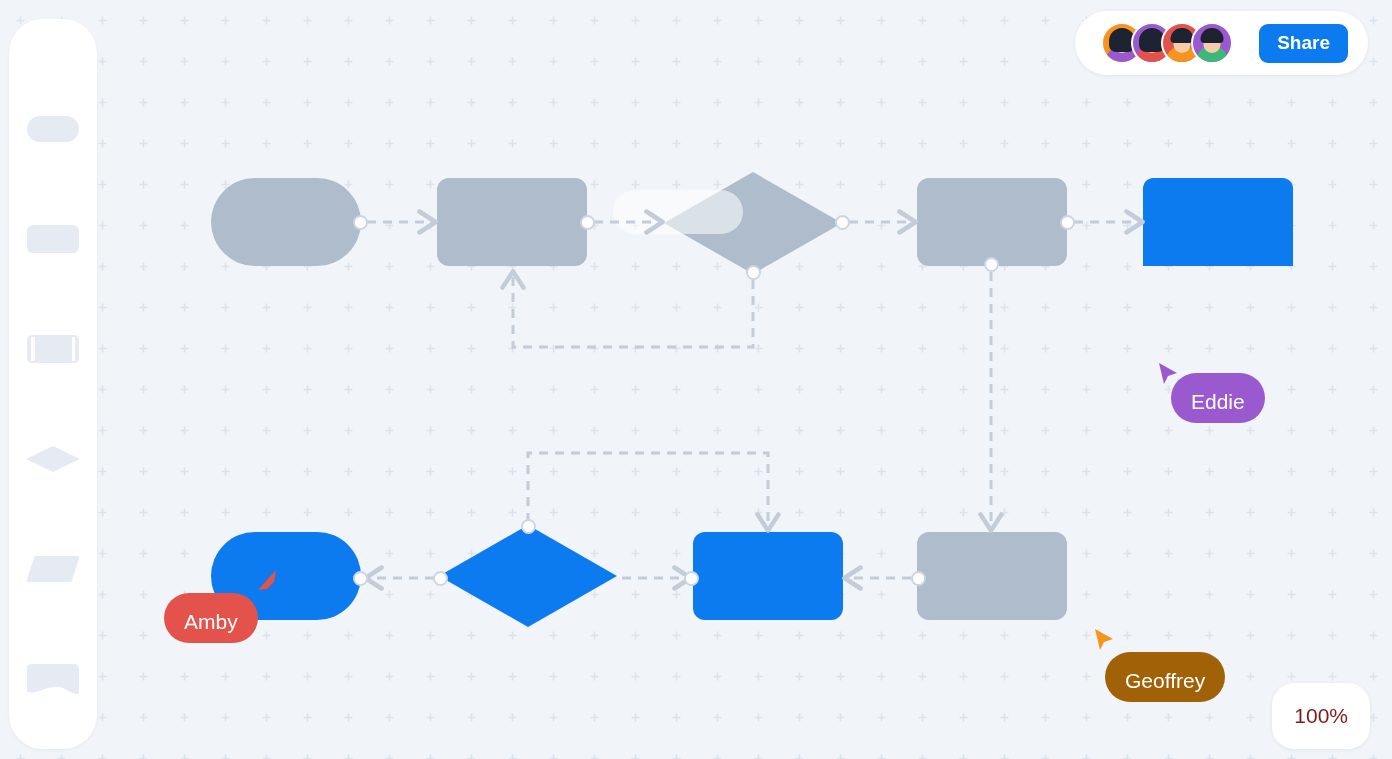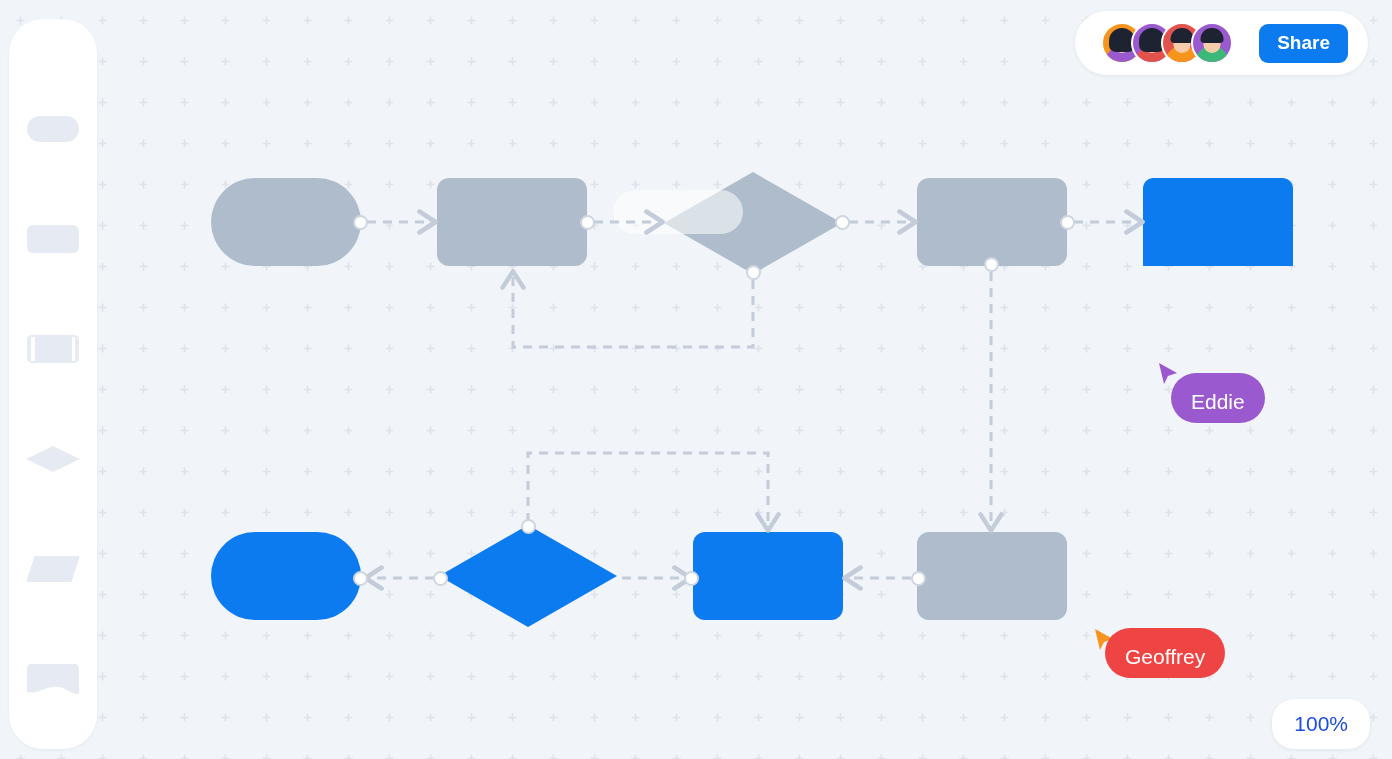"Amby" div.cursor { html: none -> <div> <svg> <path></path> </svg> <div>Amby</div> </div> }
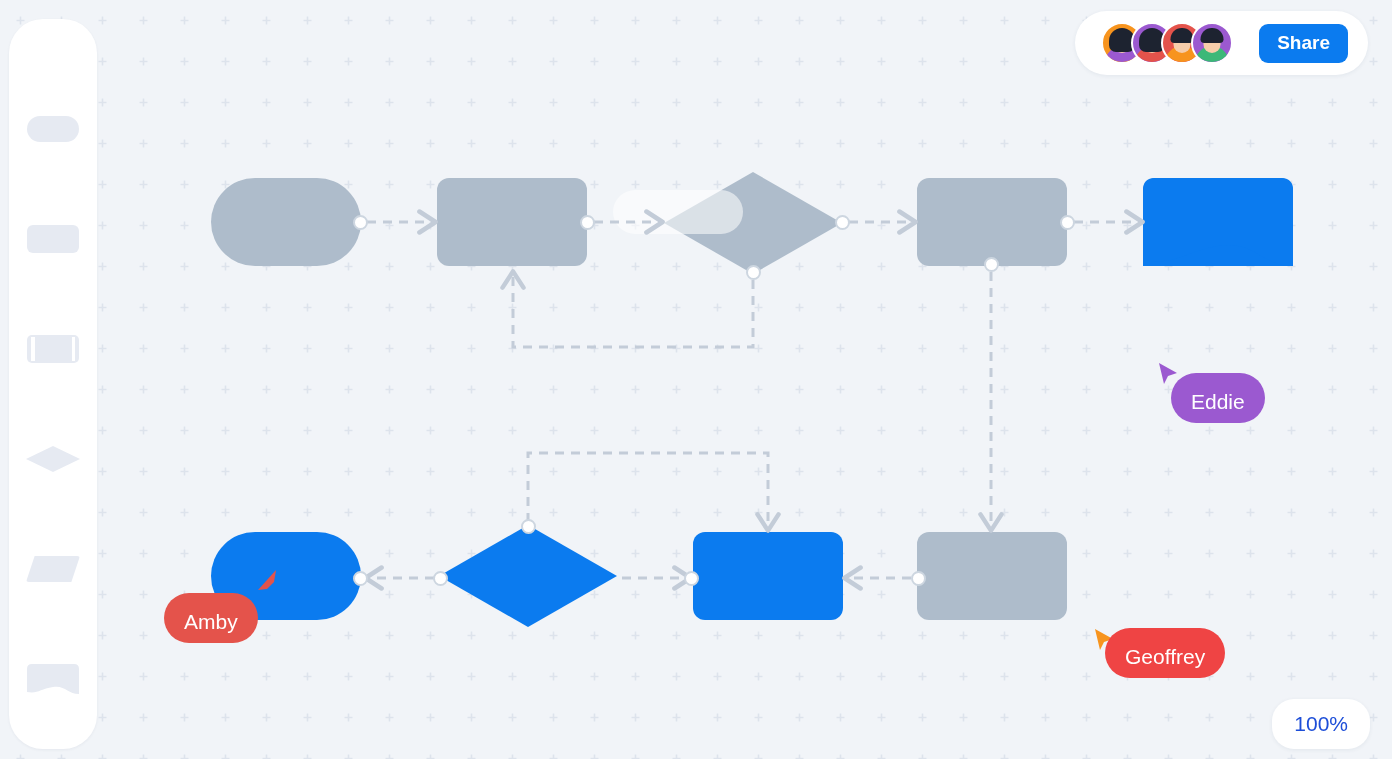"Geoffrey" div.pill { background: #ef4444 -> #a16207; top: 0 -> 24px }
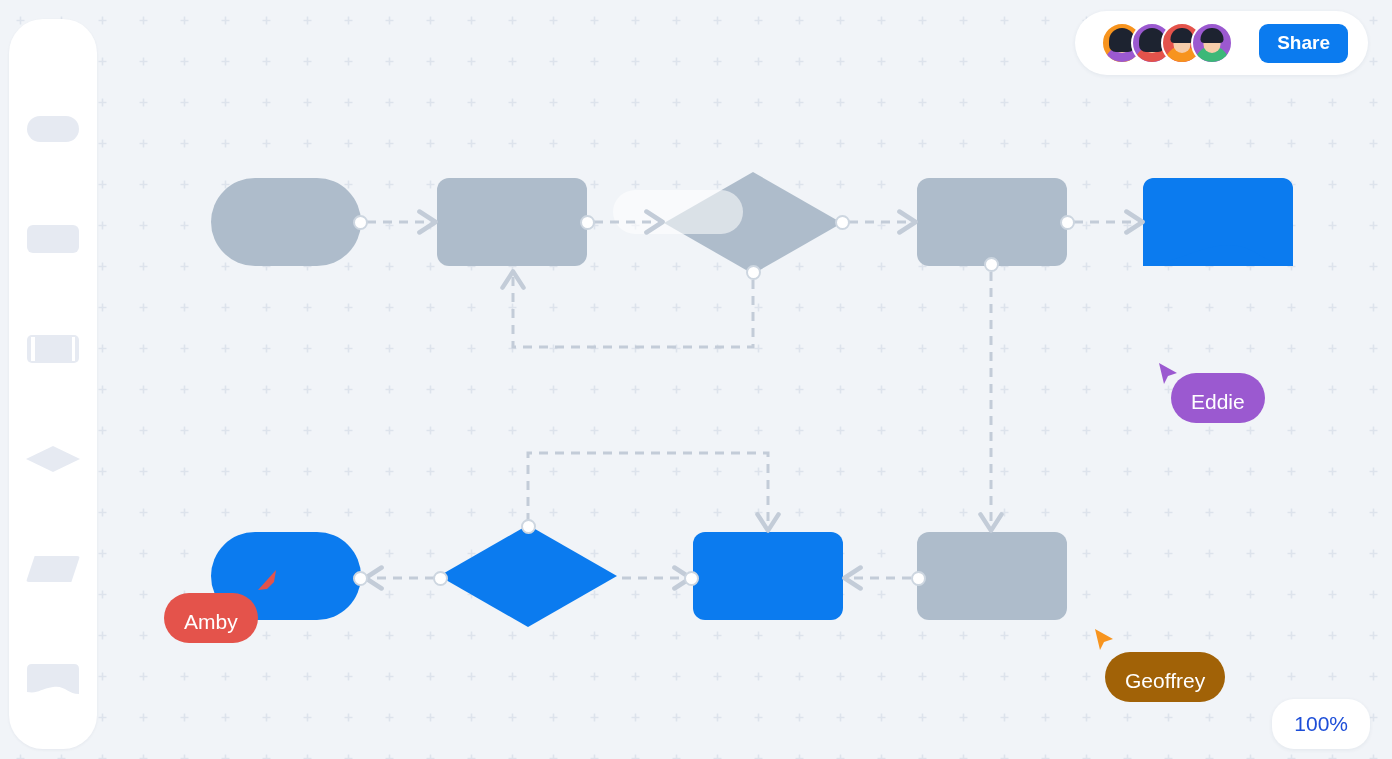"100%" #zoom-badge { color: #1d4ed8 -> #7f1d1d; padding: 13px 22px -> 21px 22px }
